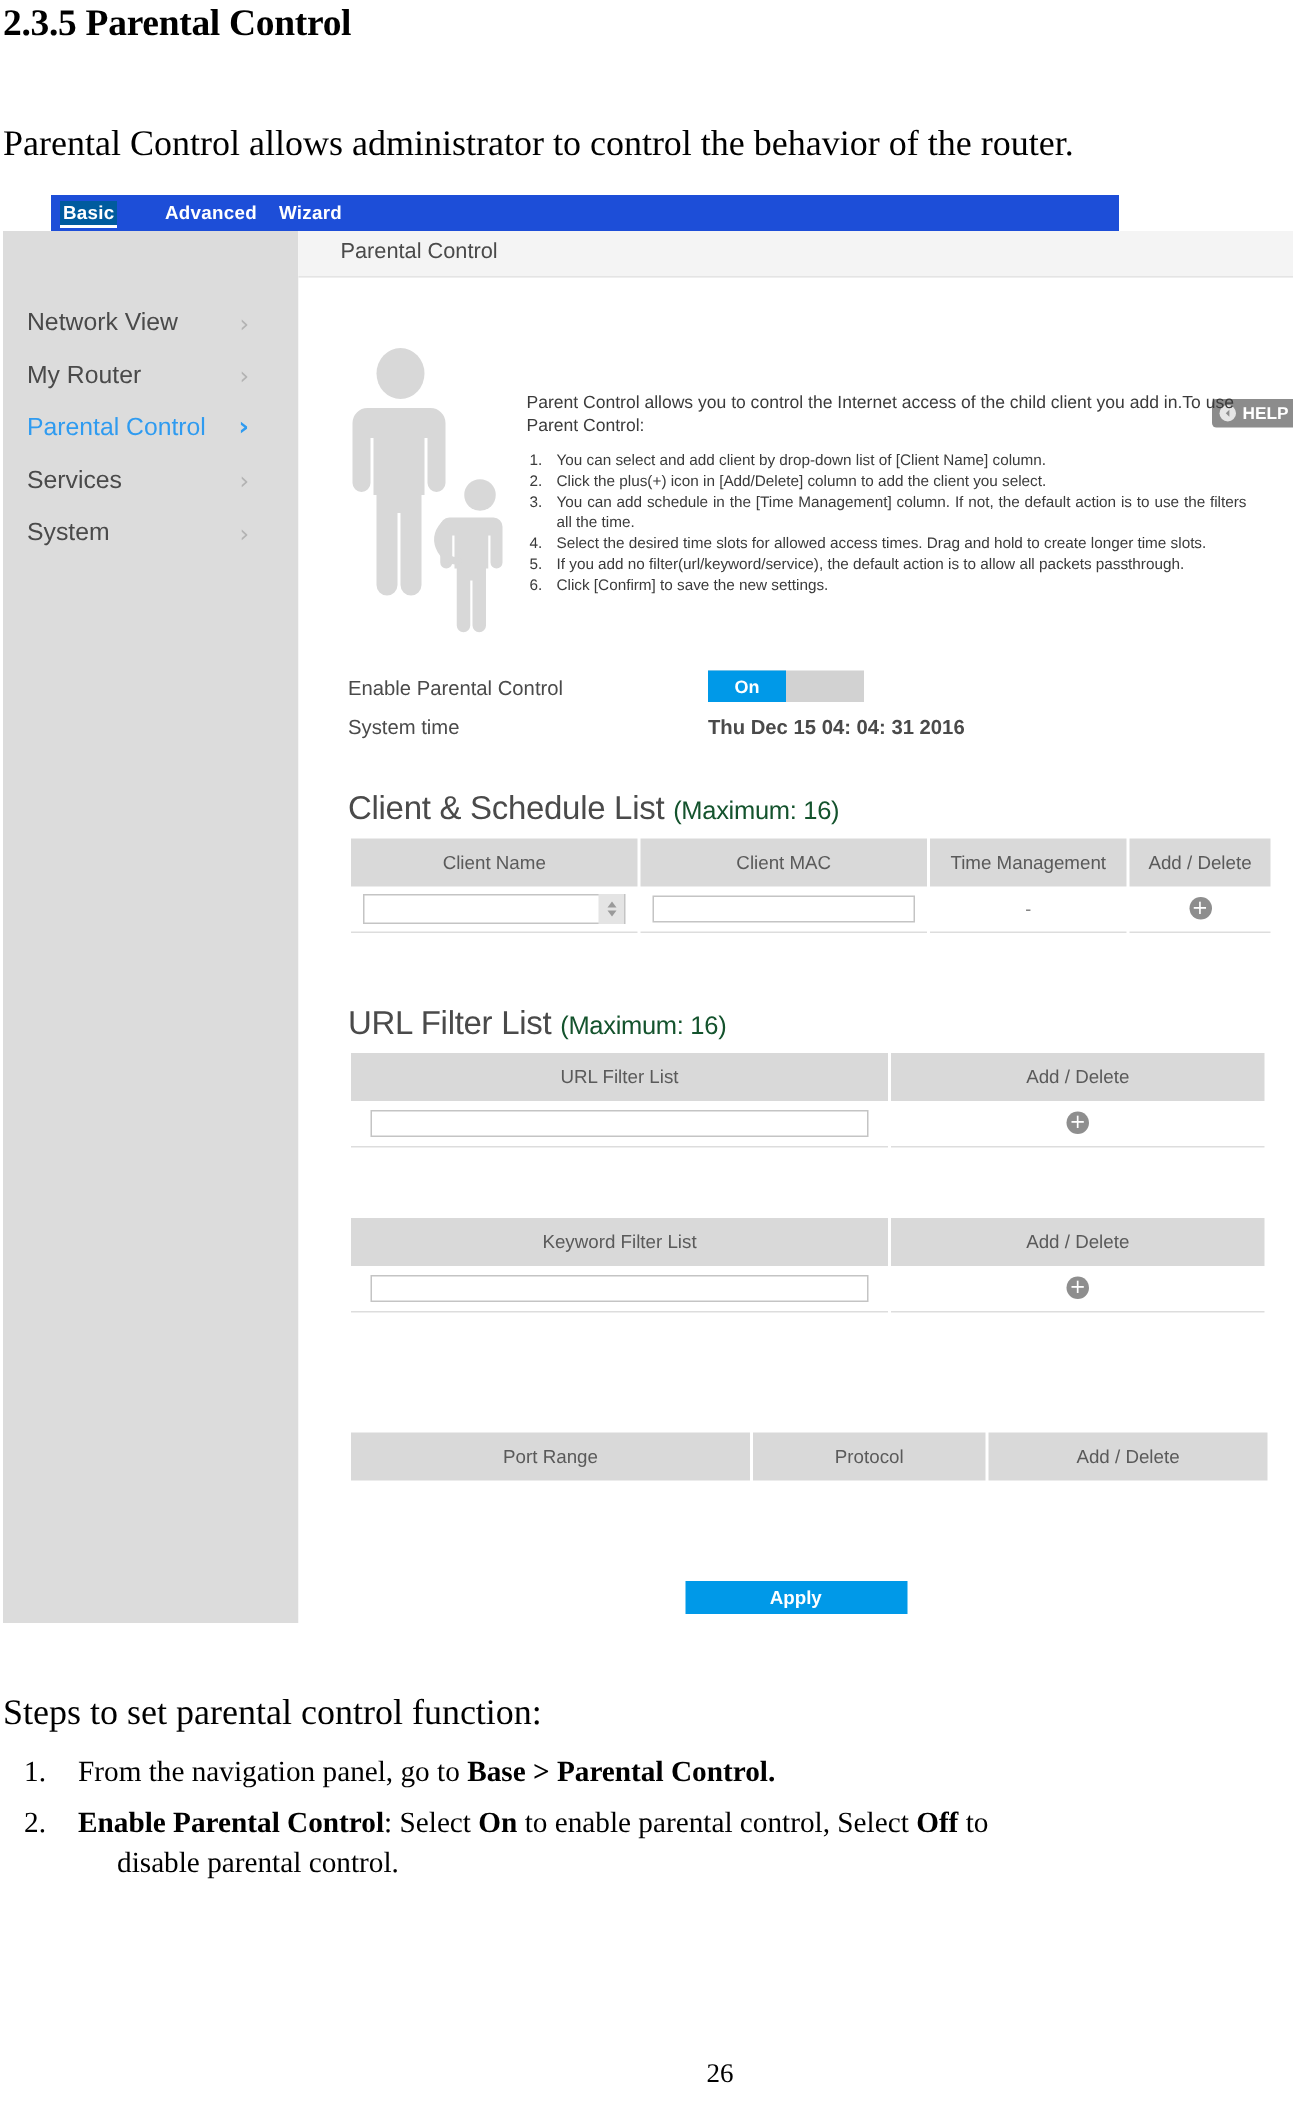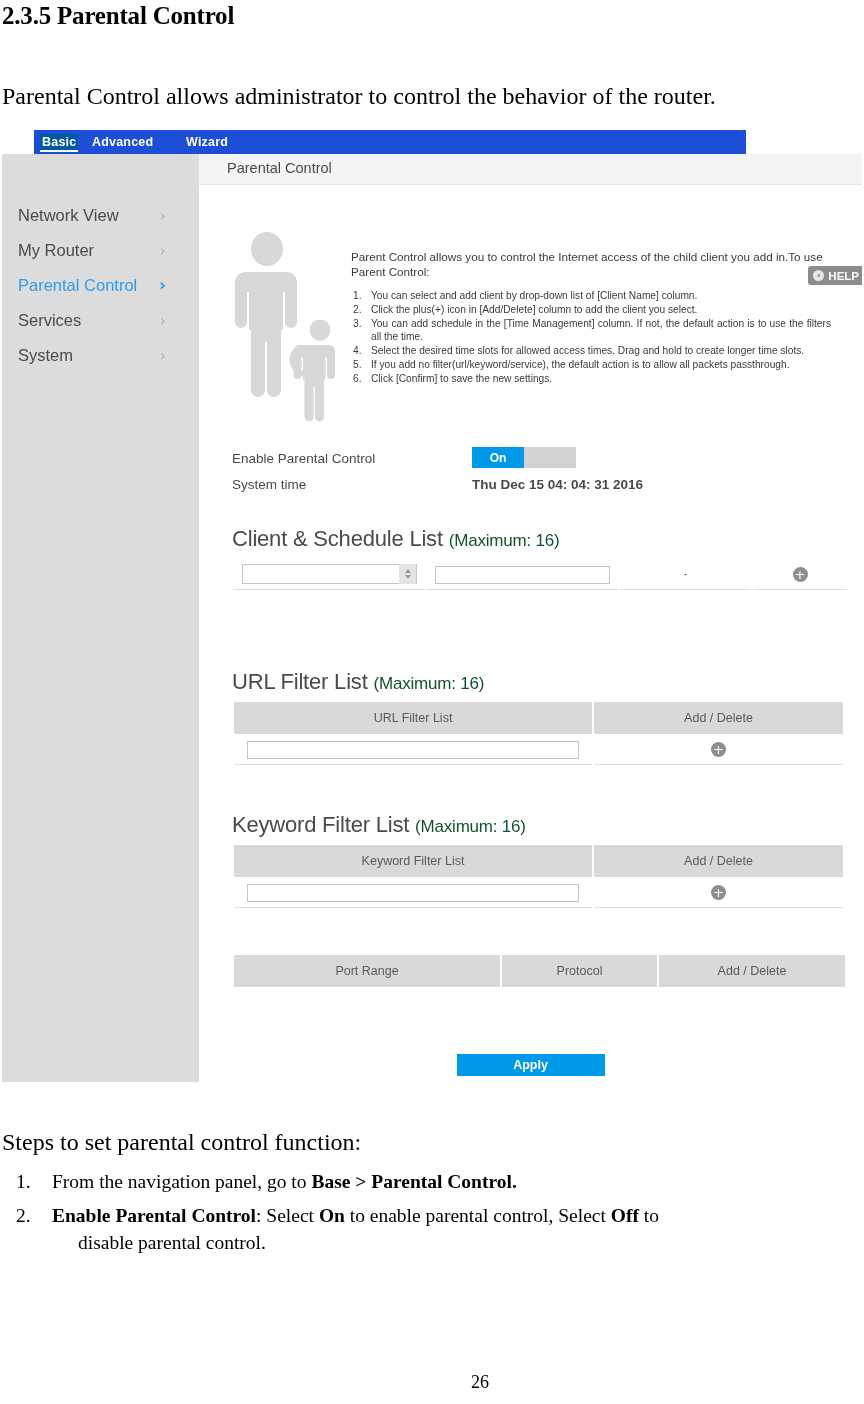"Advanced" #tab-advanced { left: 58px -> 76px }
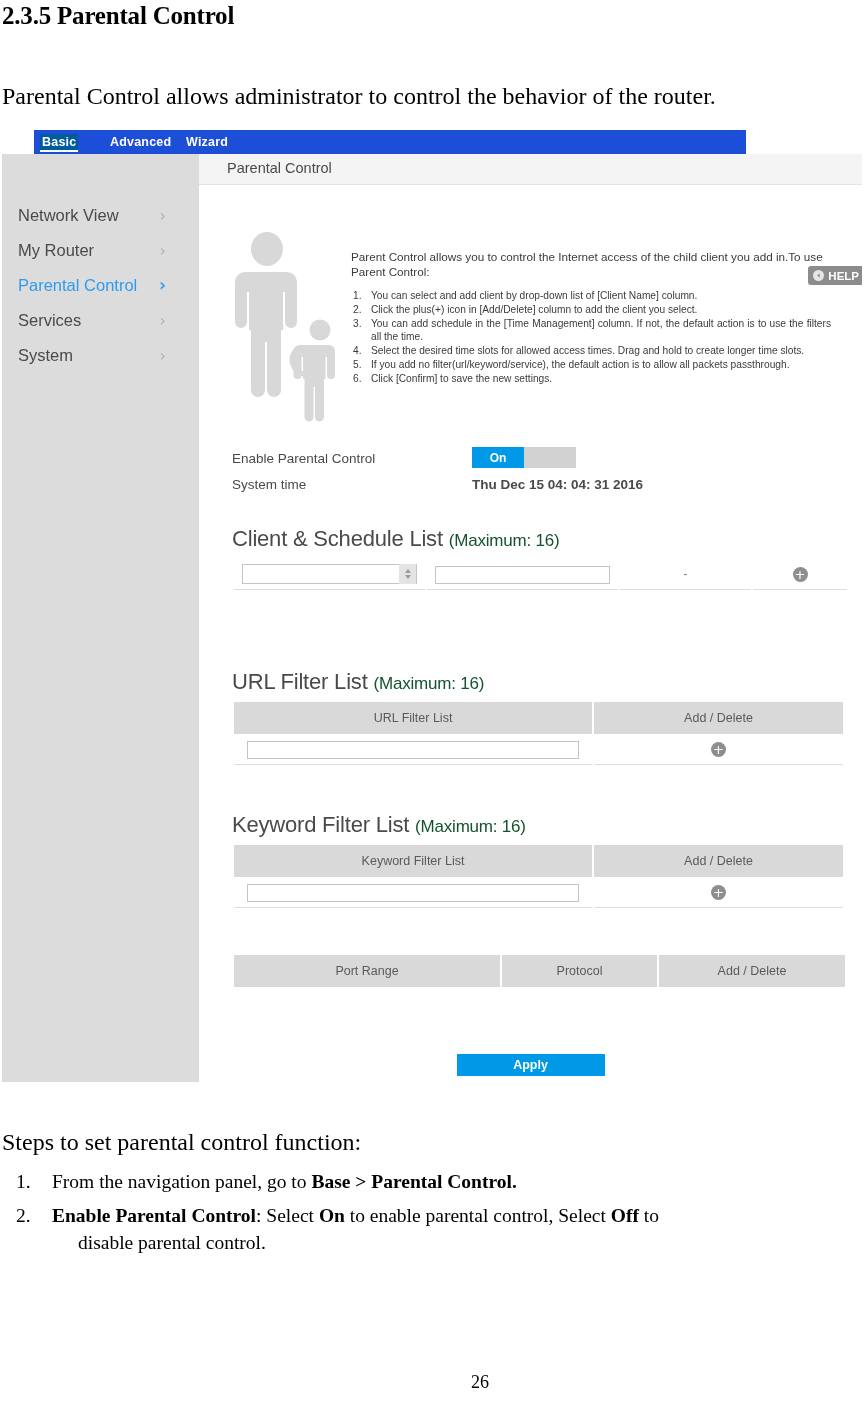"Parent Control allows you to" .intro-block .lead { margin: 0 0 11px 0 -> 12px 0 11px 0 }
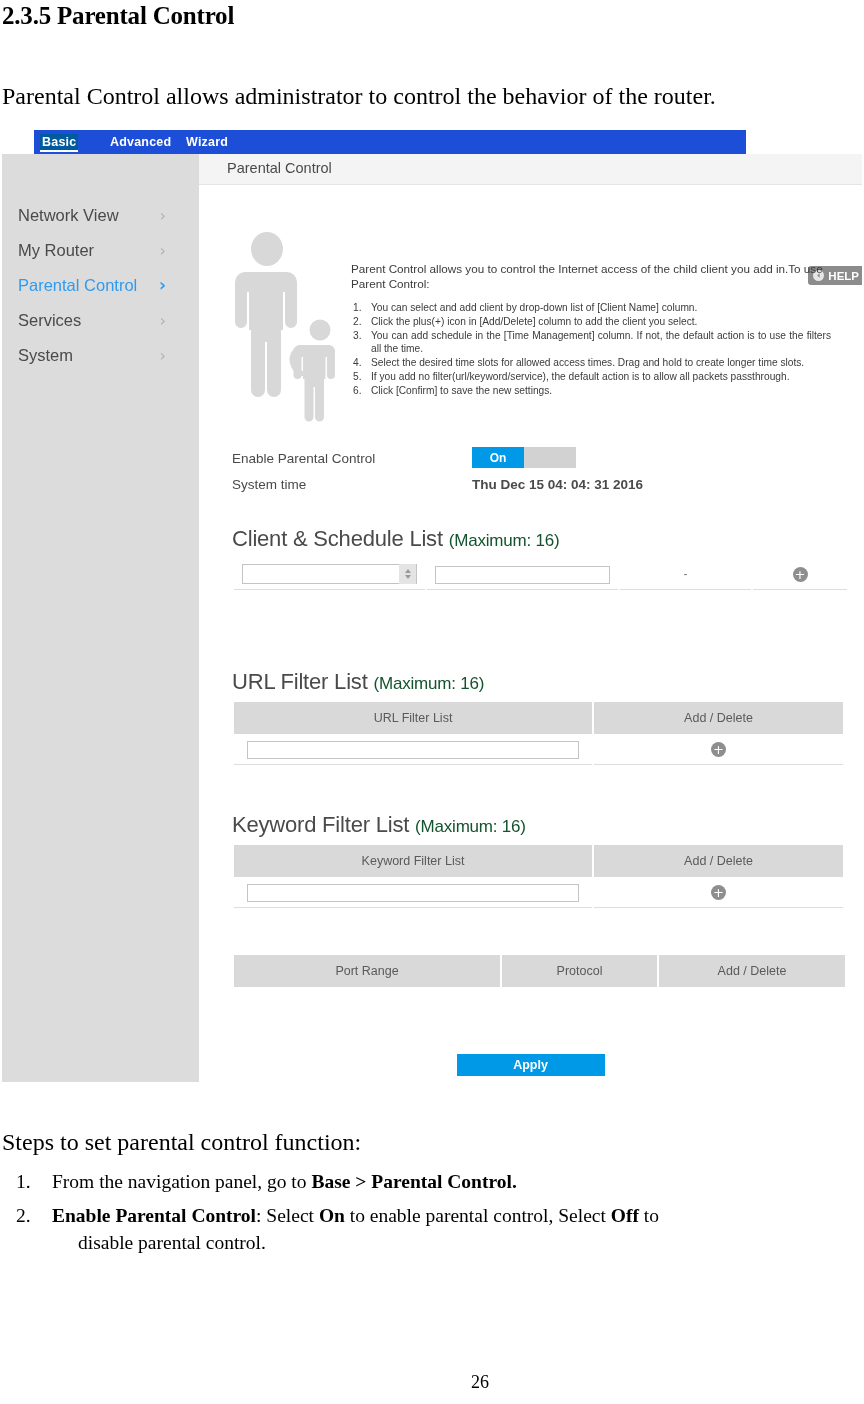"Client Name" tr { html: none -> <tr> <th>Client Name</th> <th>Client MAC</th> <th>Time Management</th> <th>Add / Delete</th> </tr> }
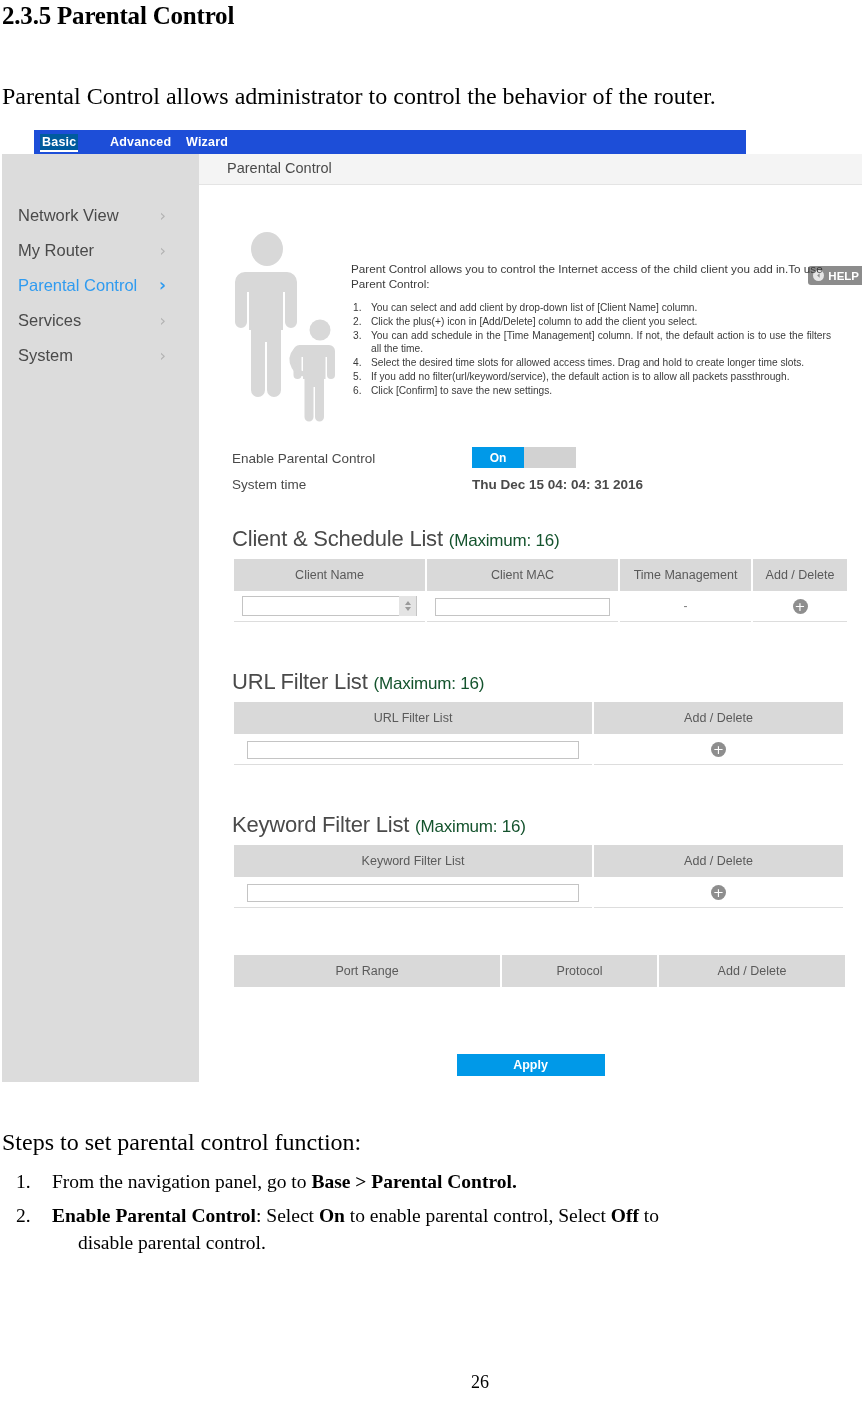"Keyword Filter List (Maximum: 16)" div.sec-title { html: <div> <span>Keyword Filter List</span> <span>(Maximum: 16)</span> </div> -> none }
